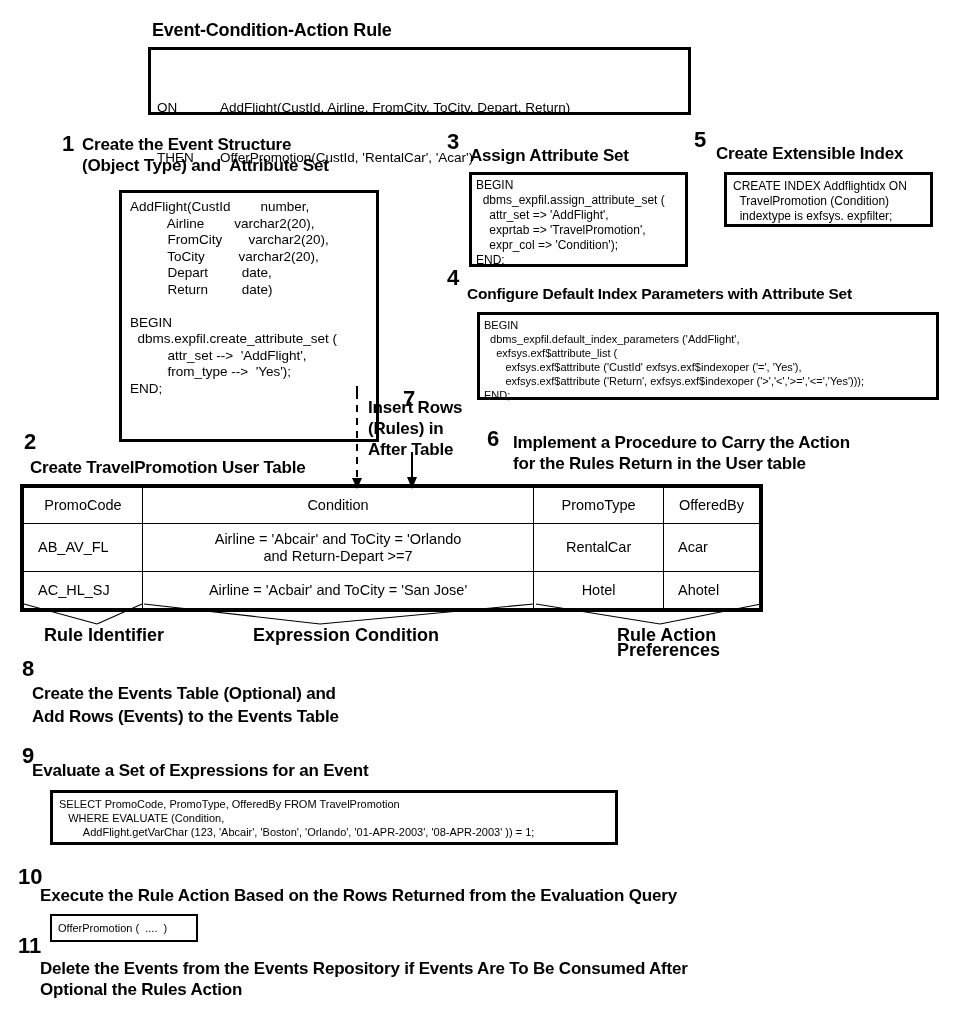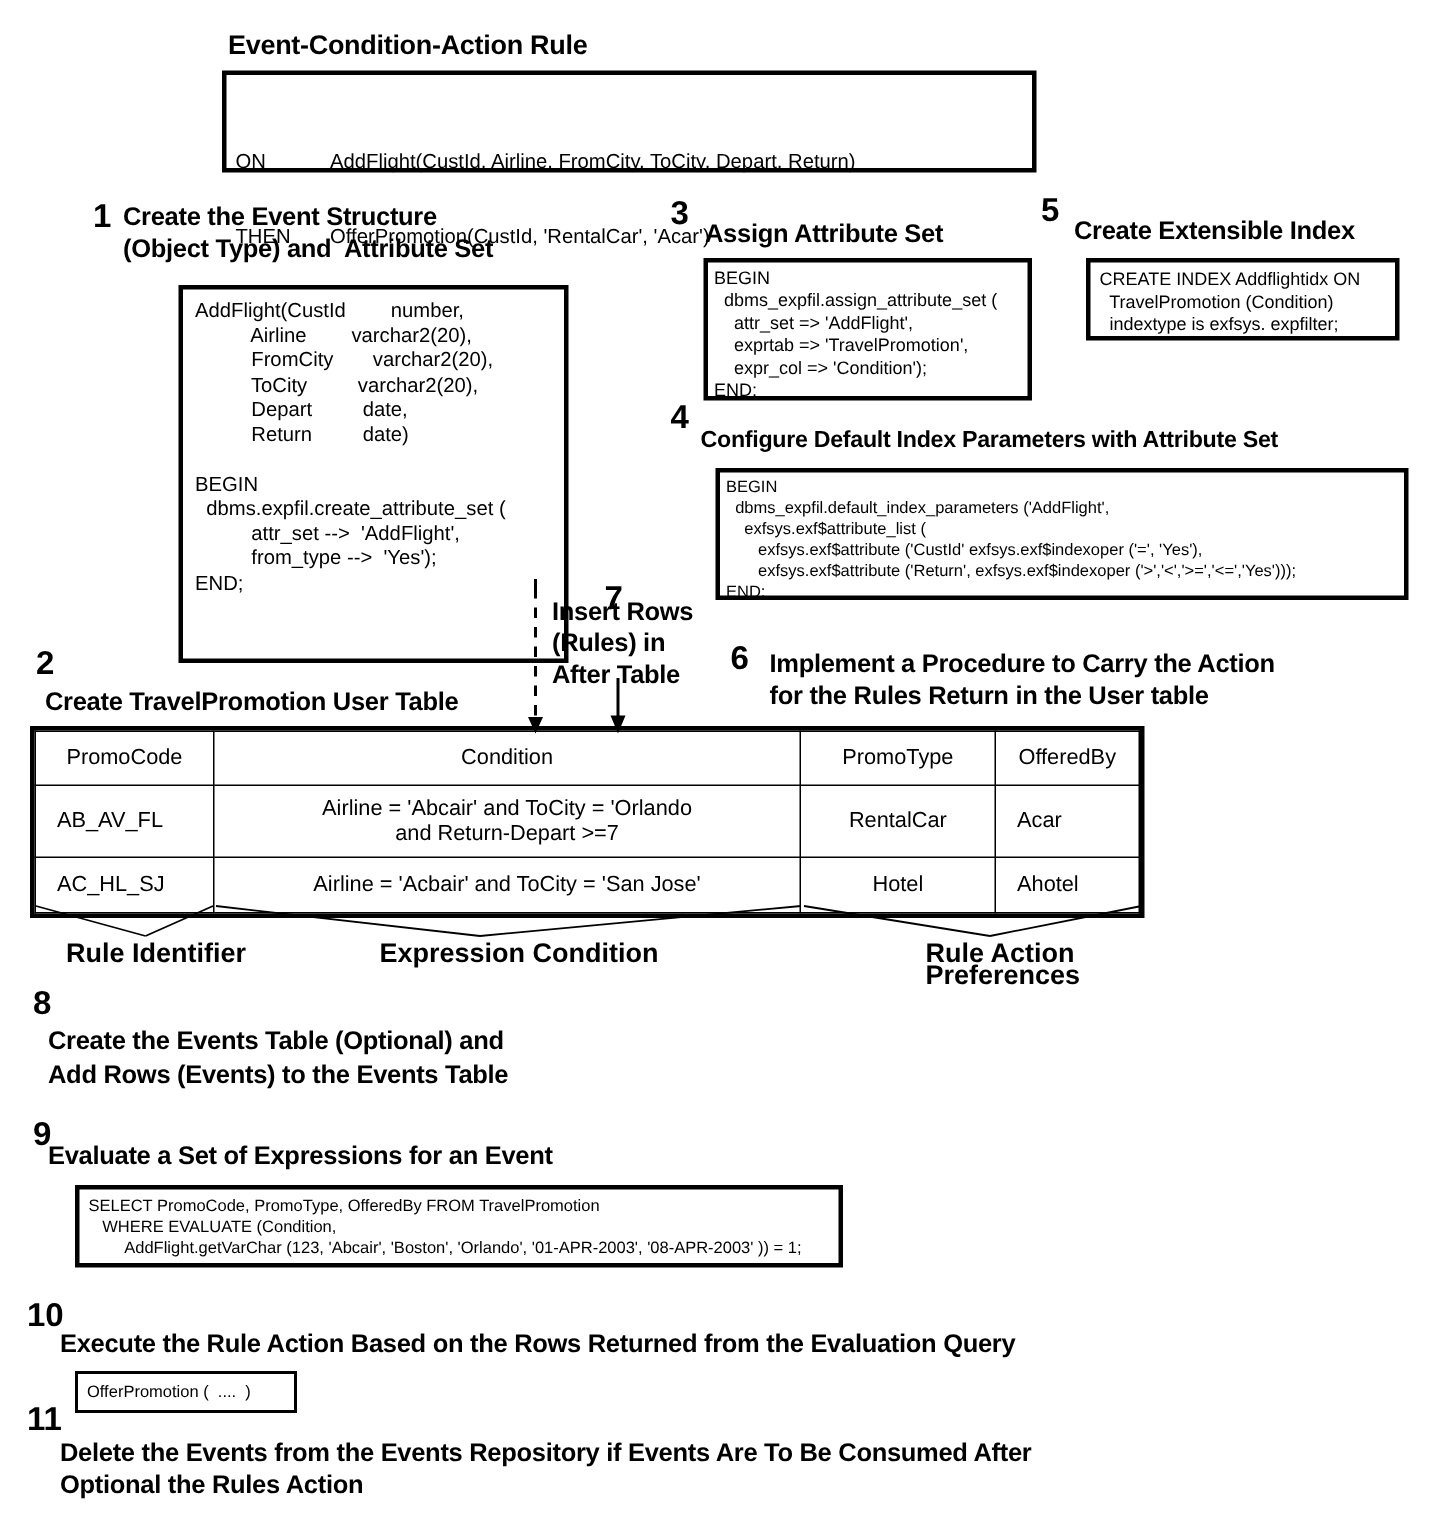"SELECT PromoCode, PromoType, OfferedBy" div.abs { width: 512px -> 568px }
